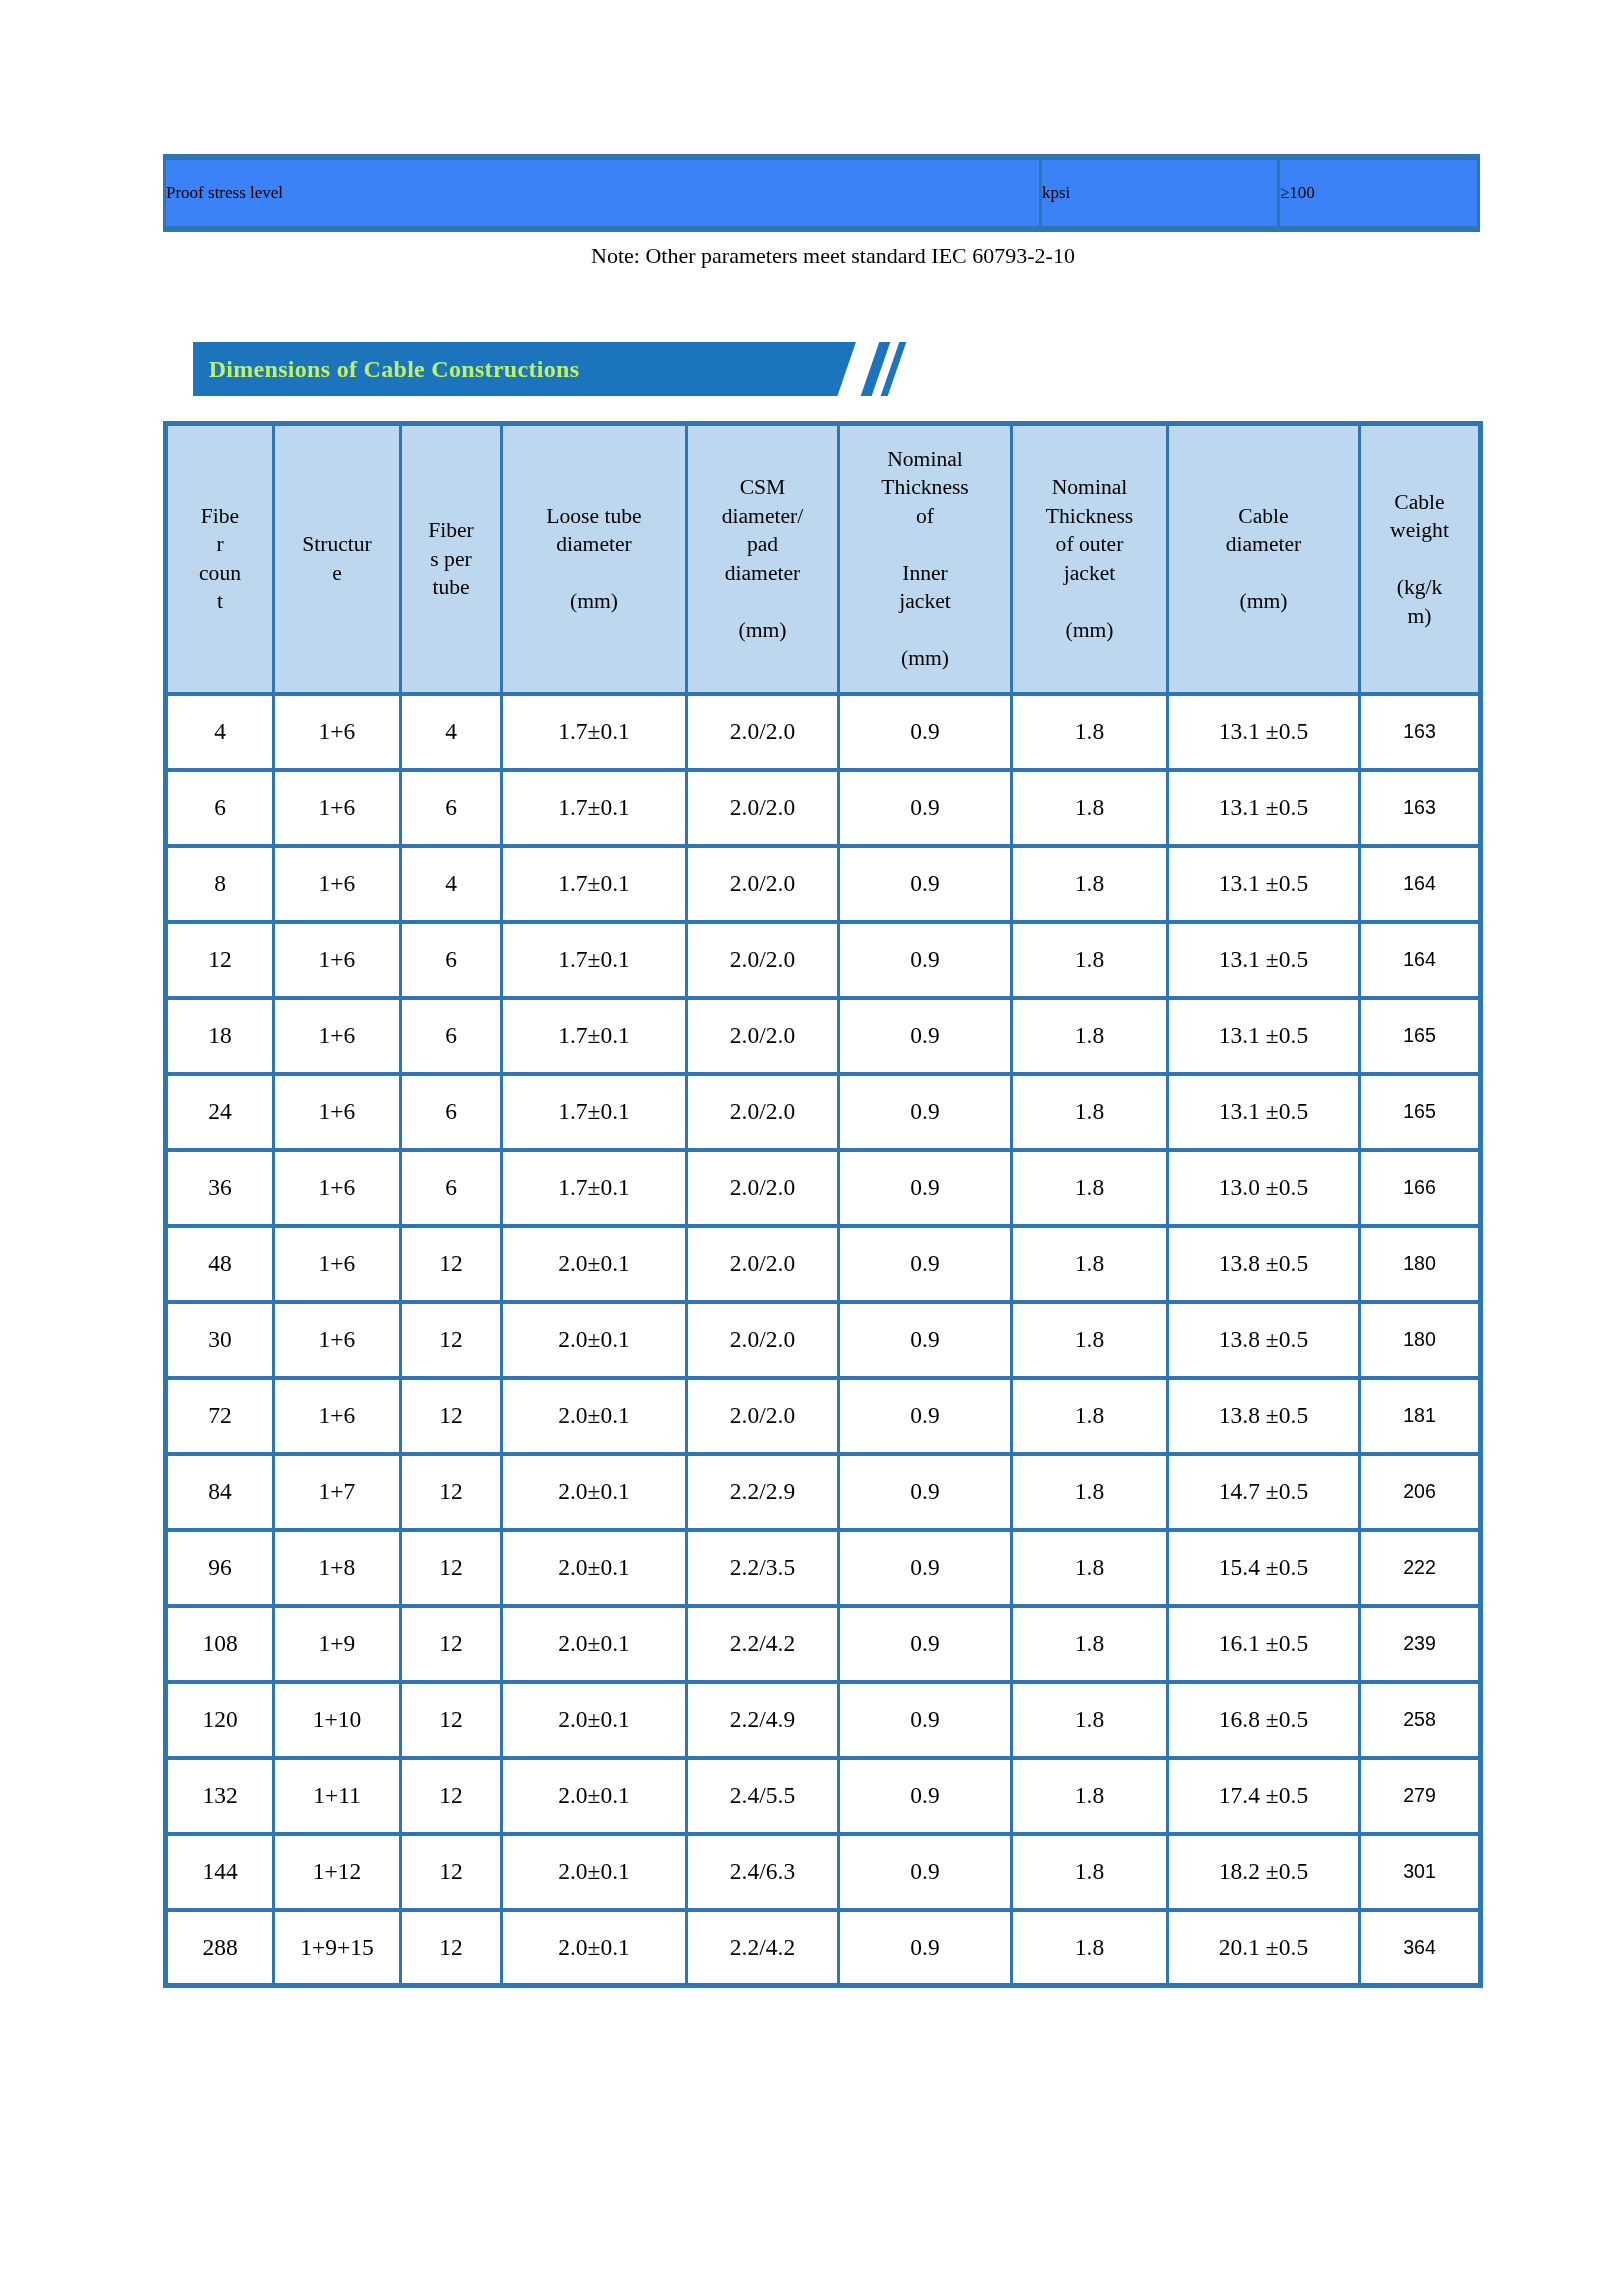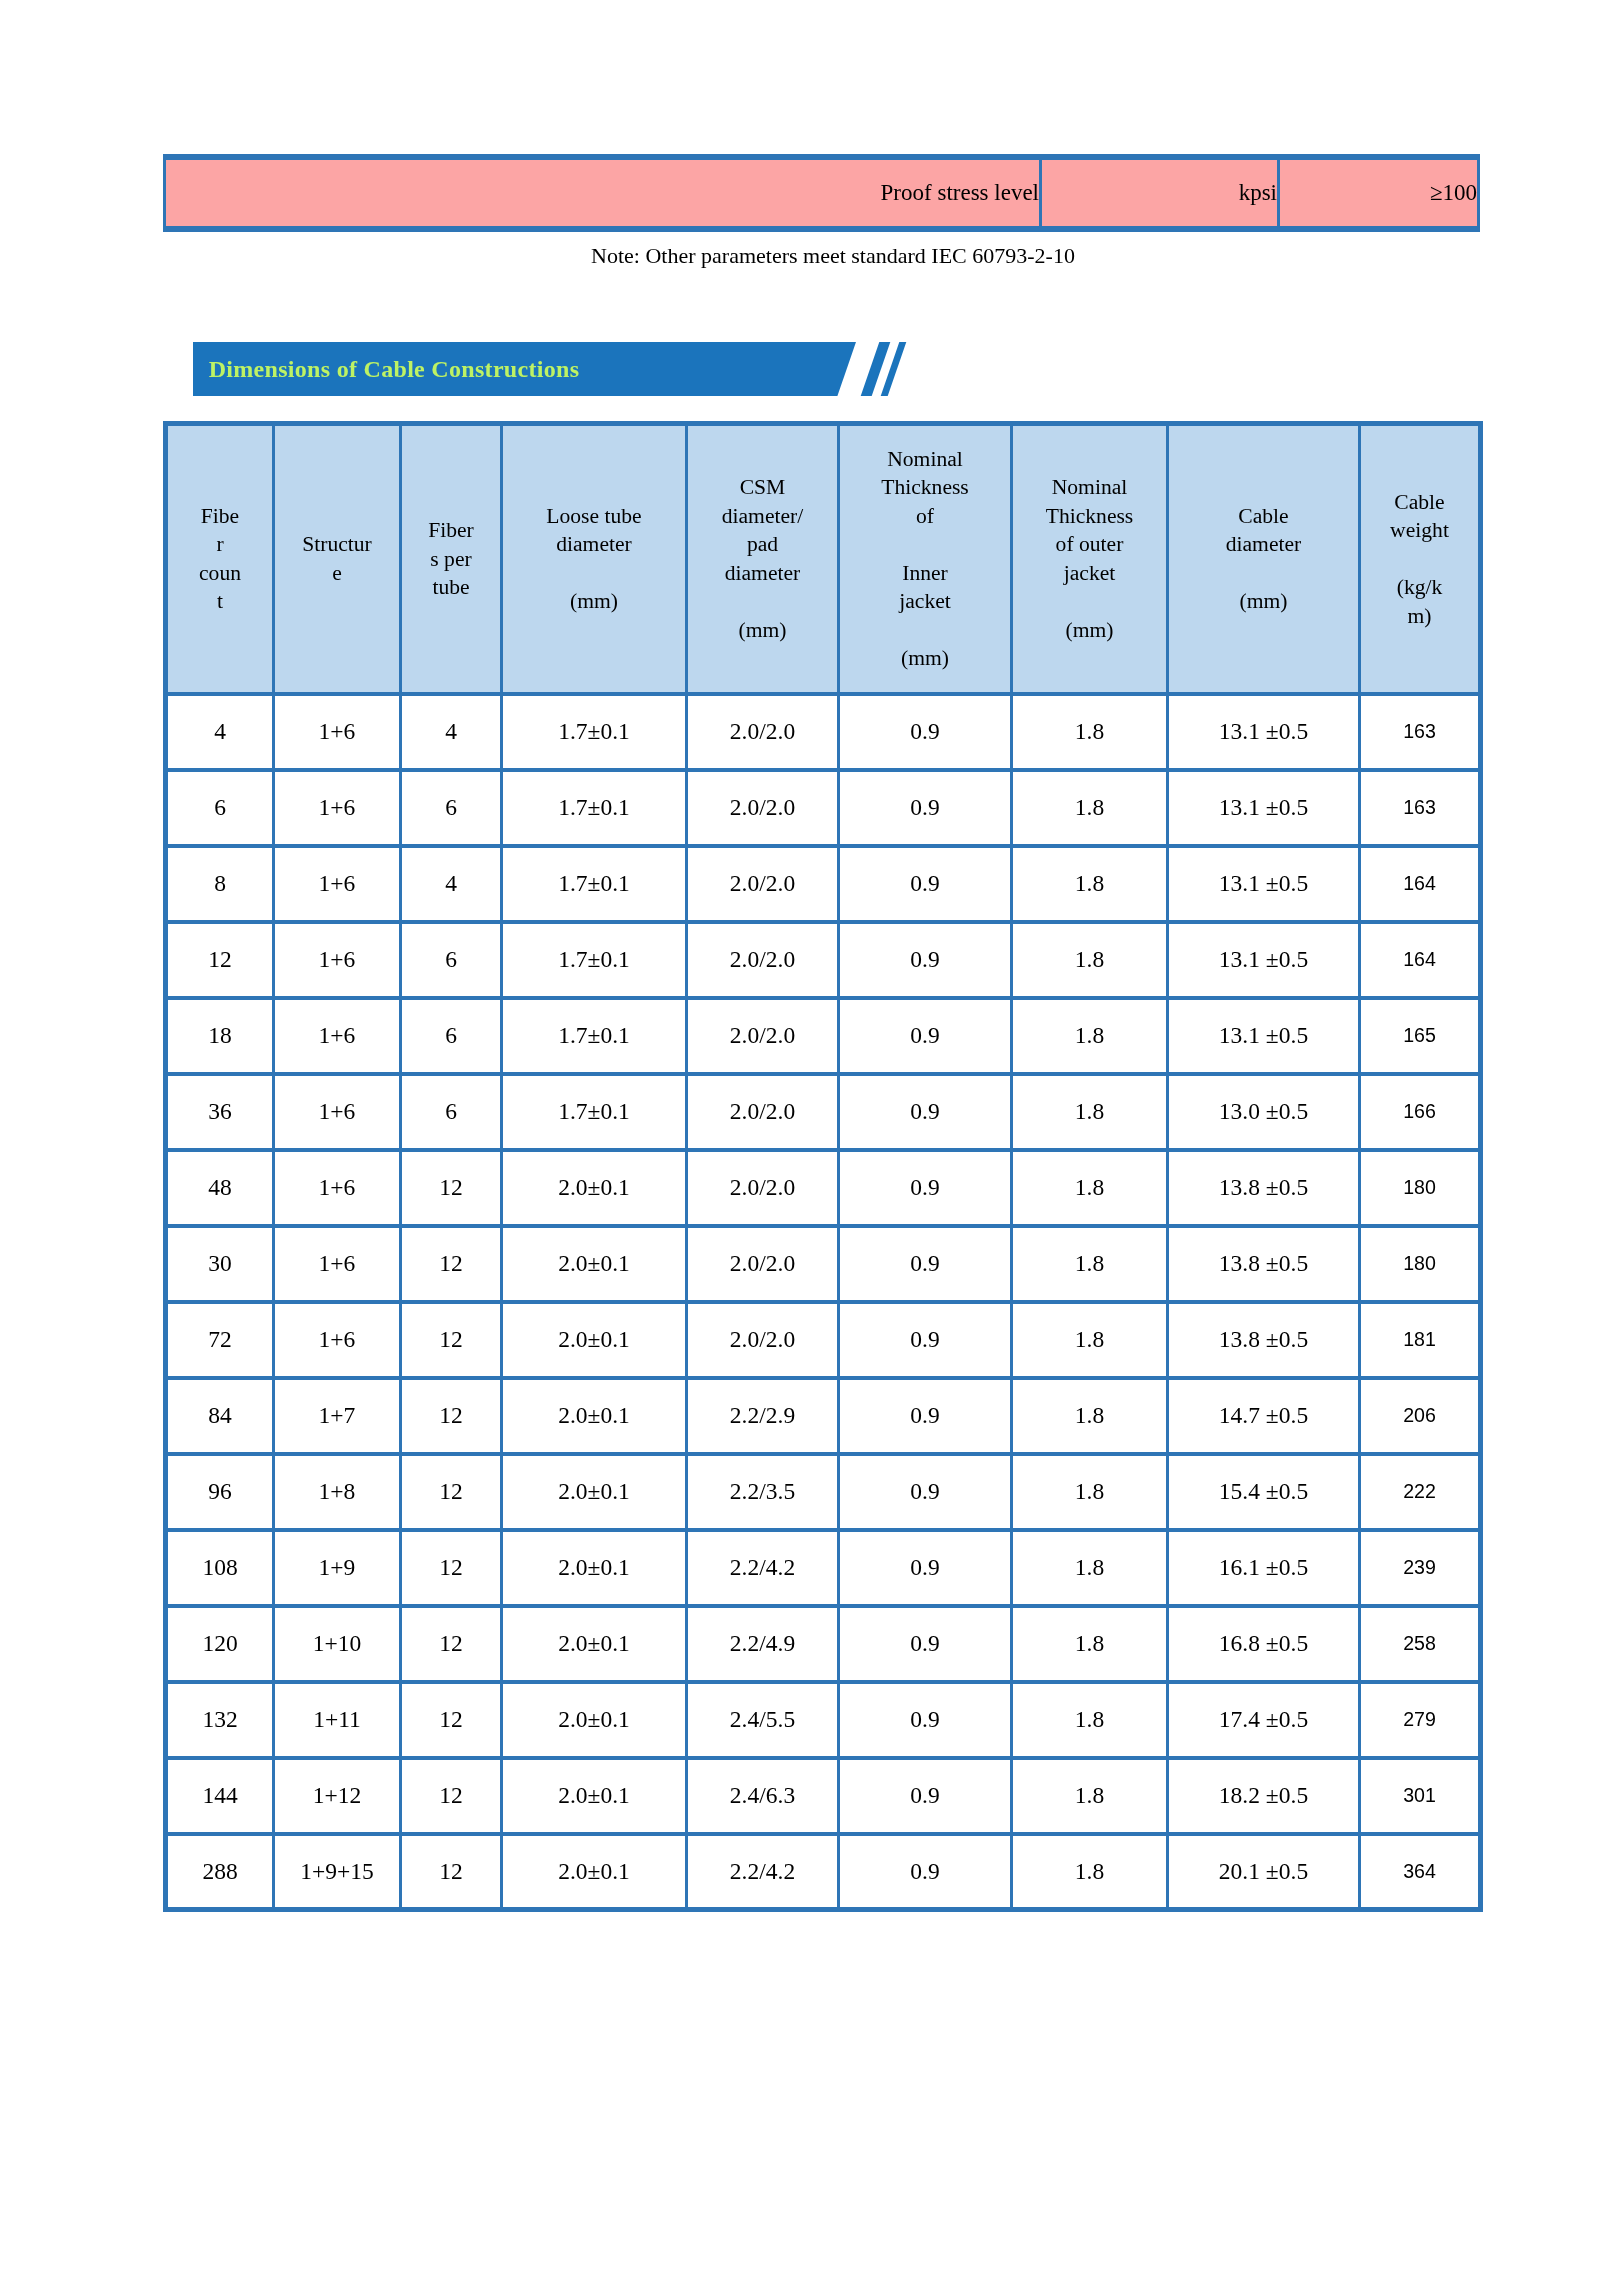"Proof stress level" .proof-table td { background: #fca5a5 -> #3b82f6; font-size: 23px -> 17px; text-align: right -> left }
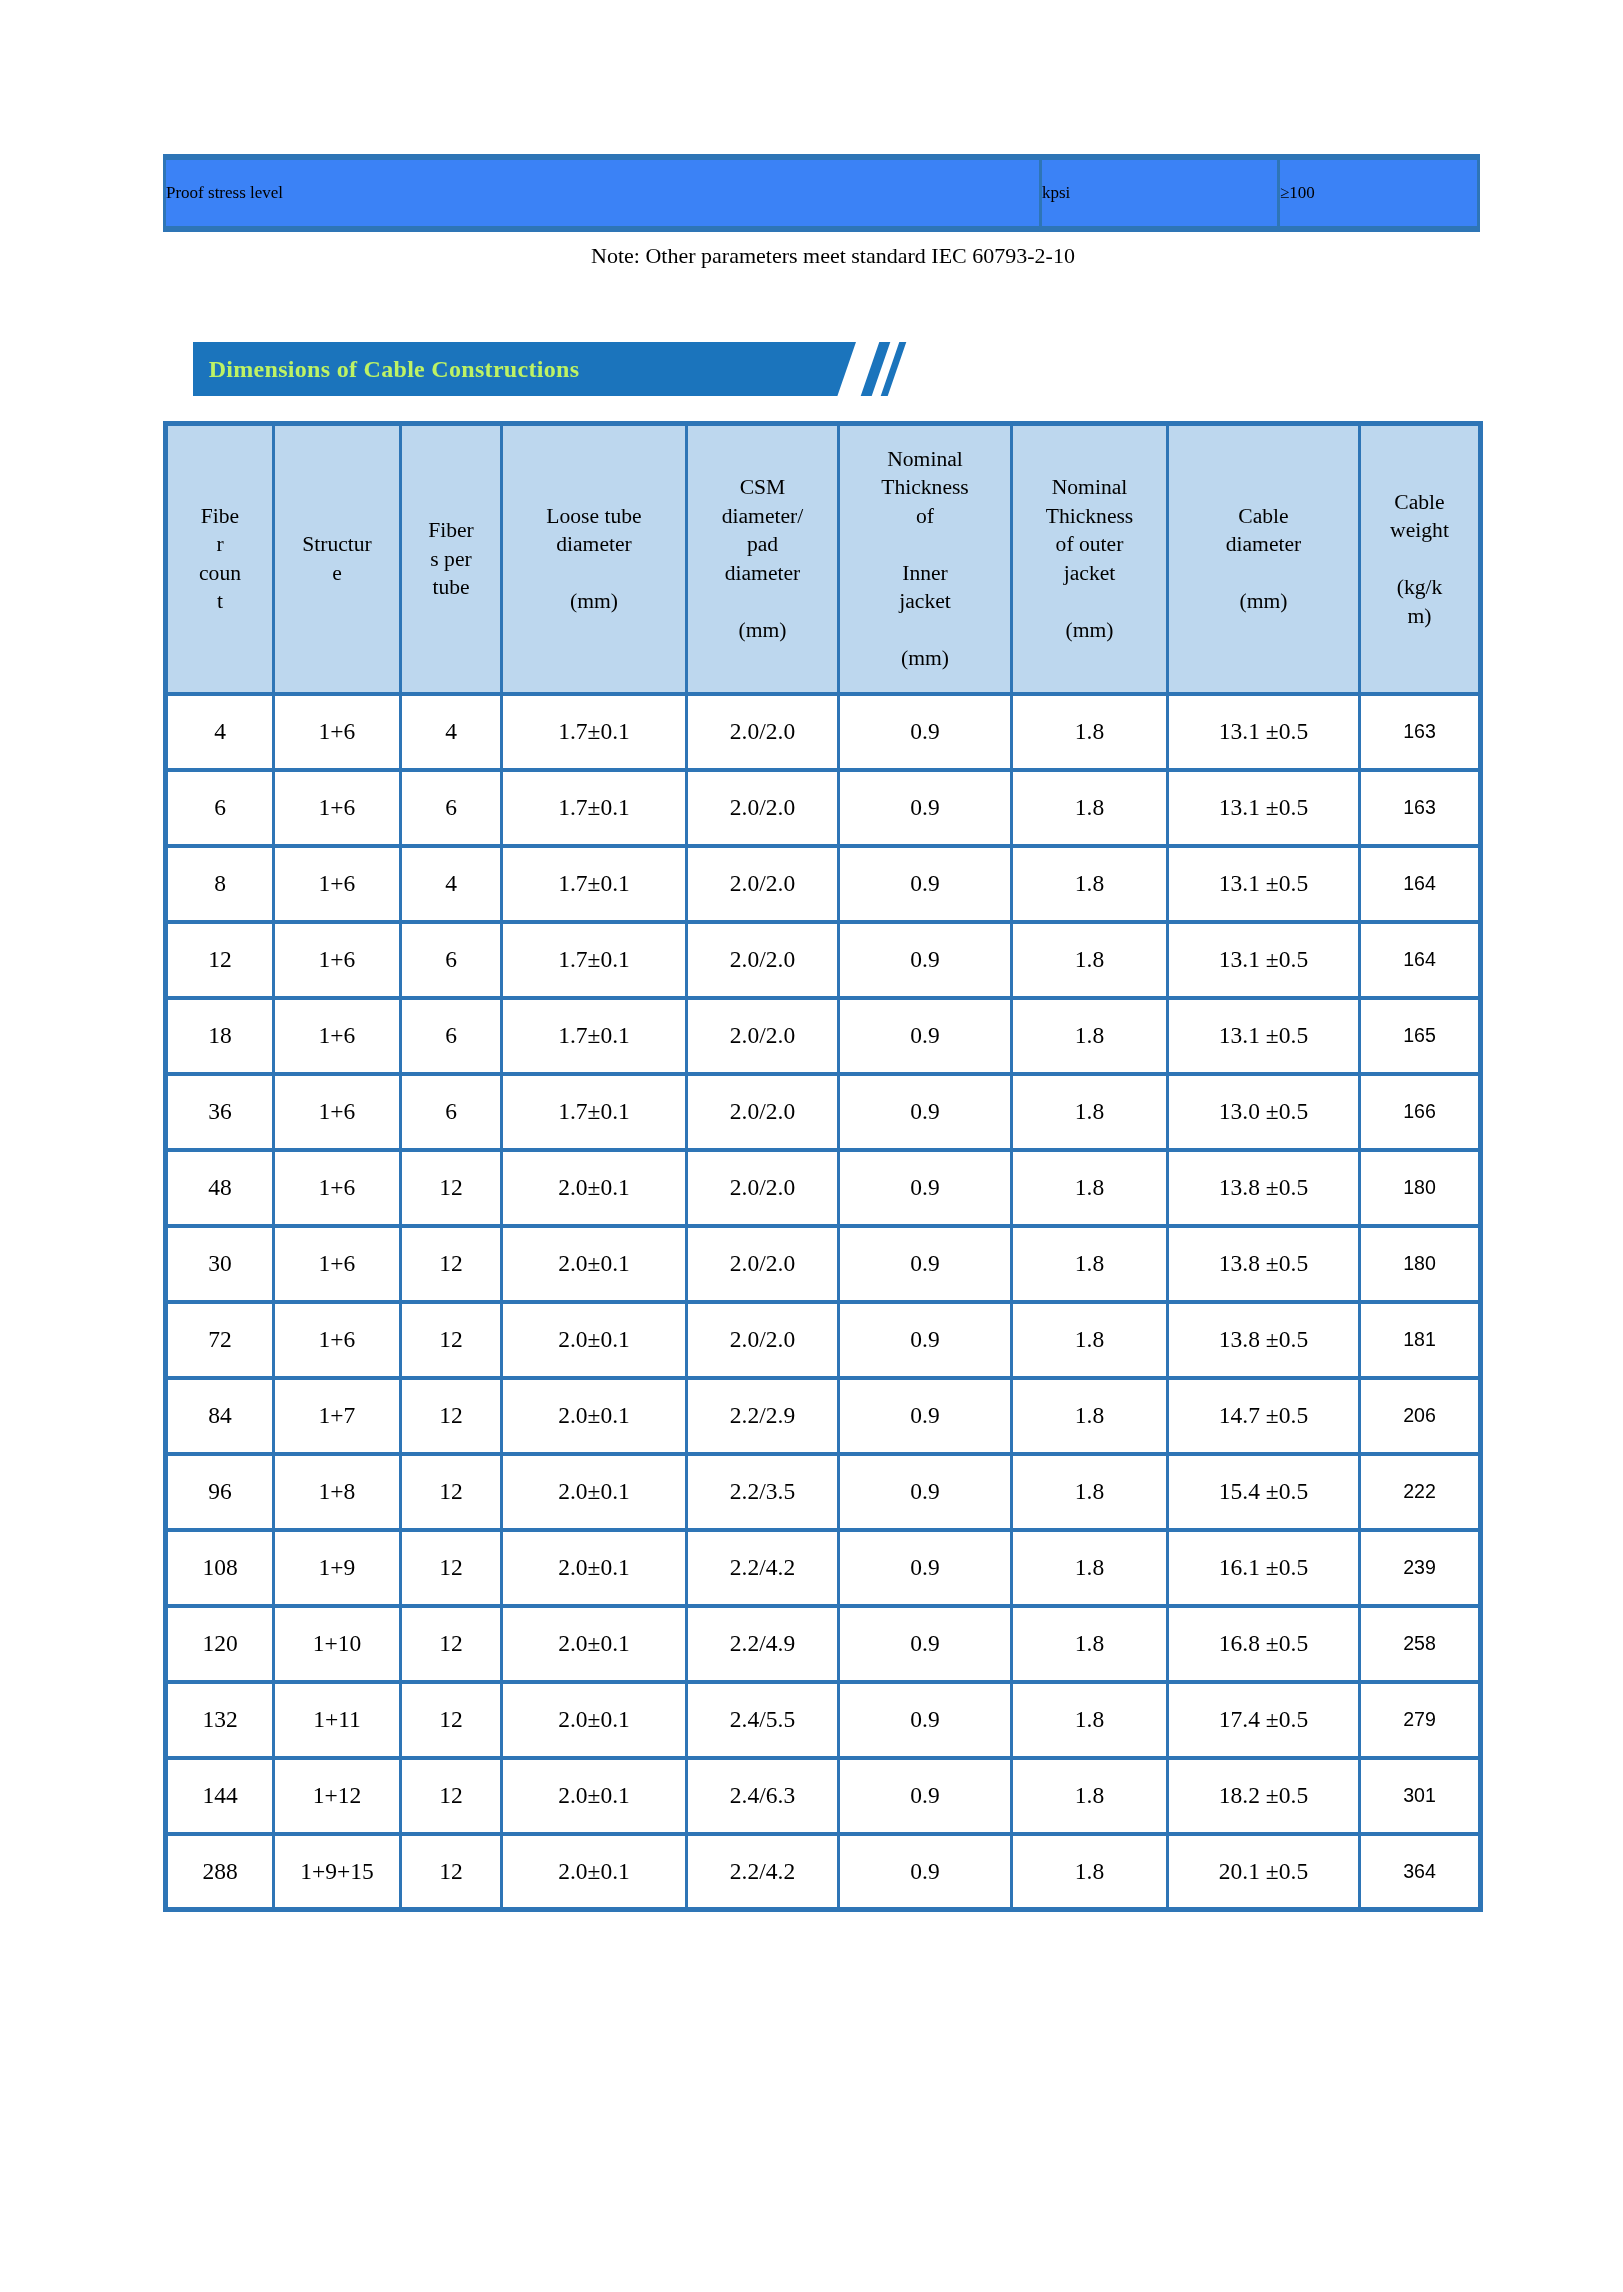"24" tr { html: none -> <tr> <td>24</td> <td>1+6</td> <td>6</td> <td>1.7±0.1</td> <td>2.0/2.0</td> <td>0.9</td> <td>1.8</td> <td>13.1 ±0.5</td> <td>165</td> </tr> }
